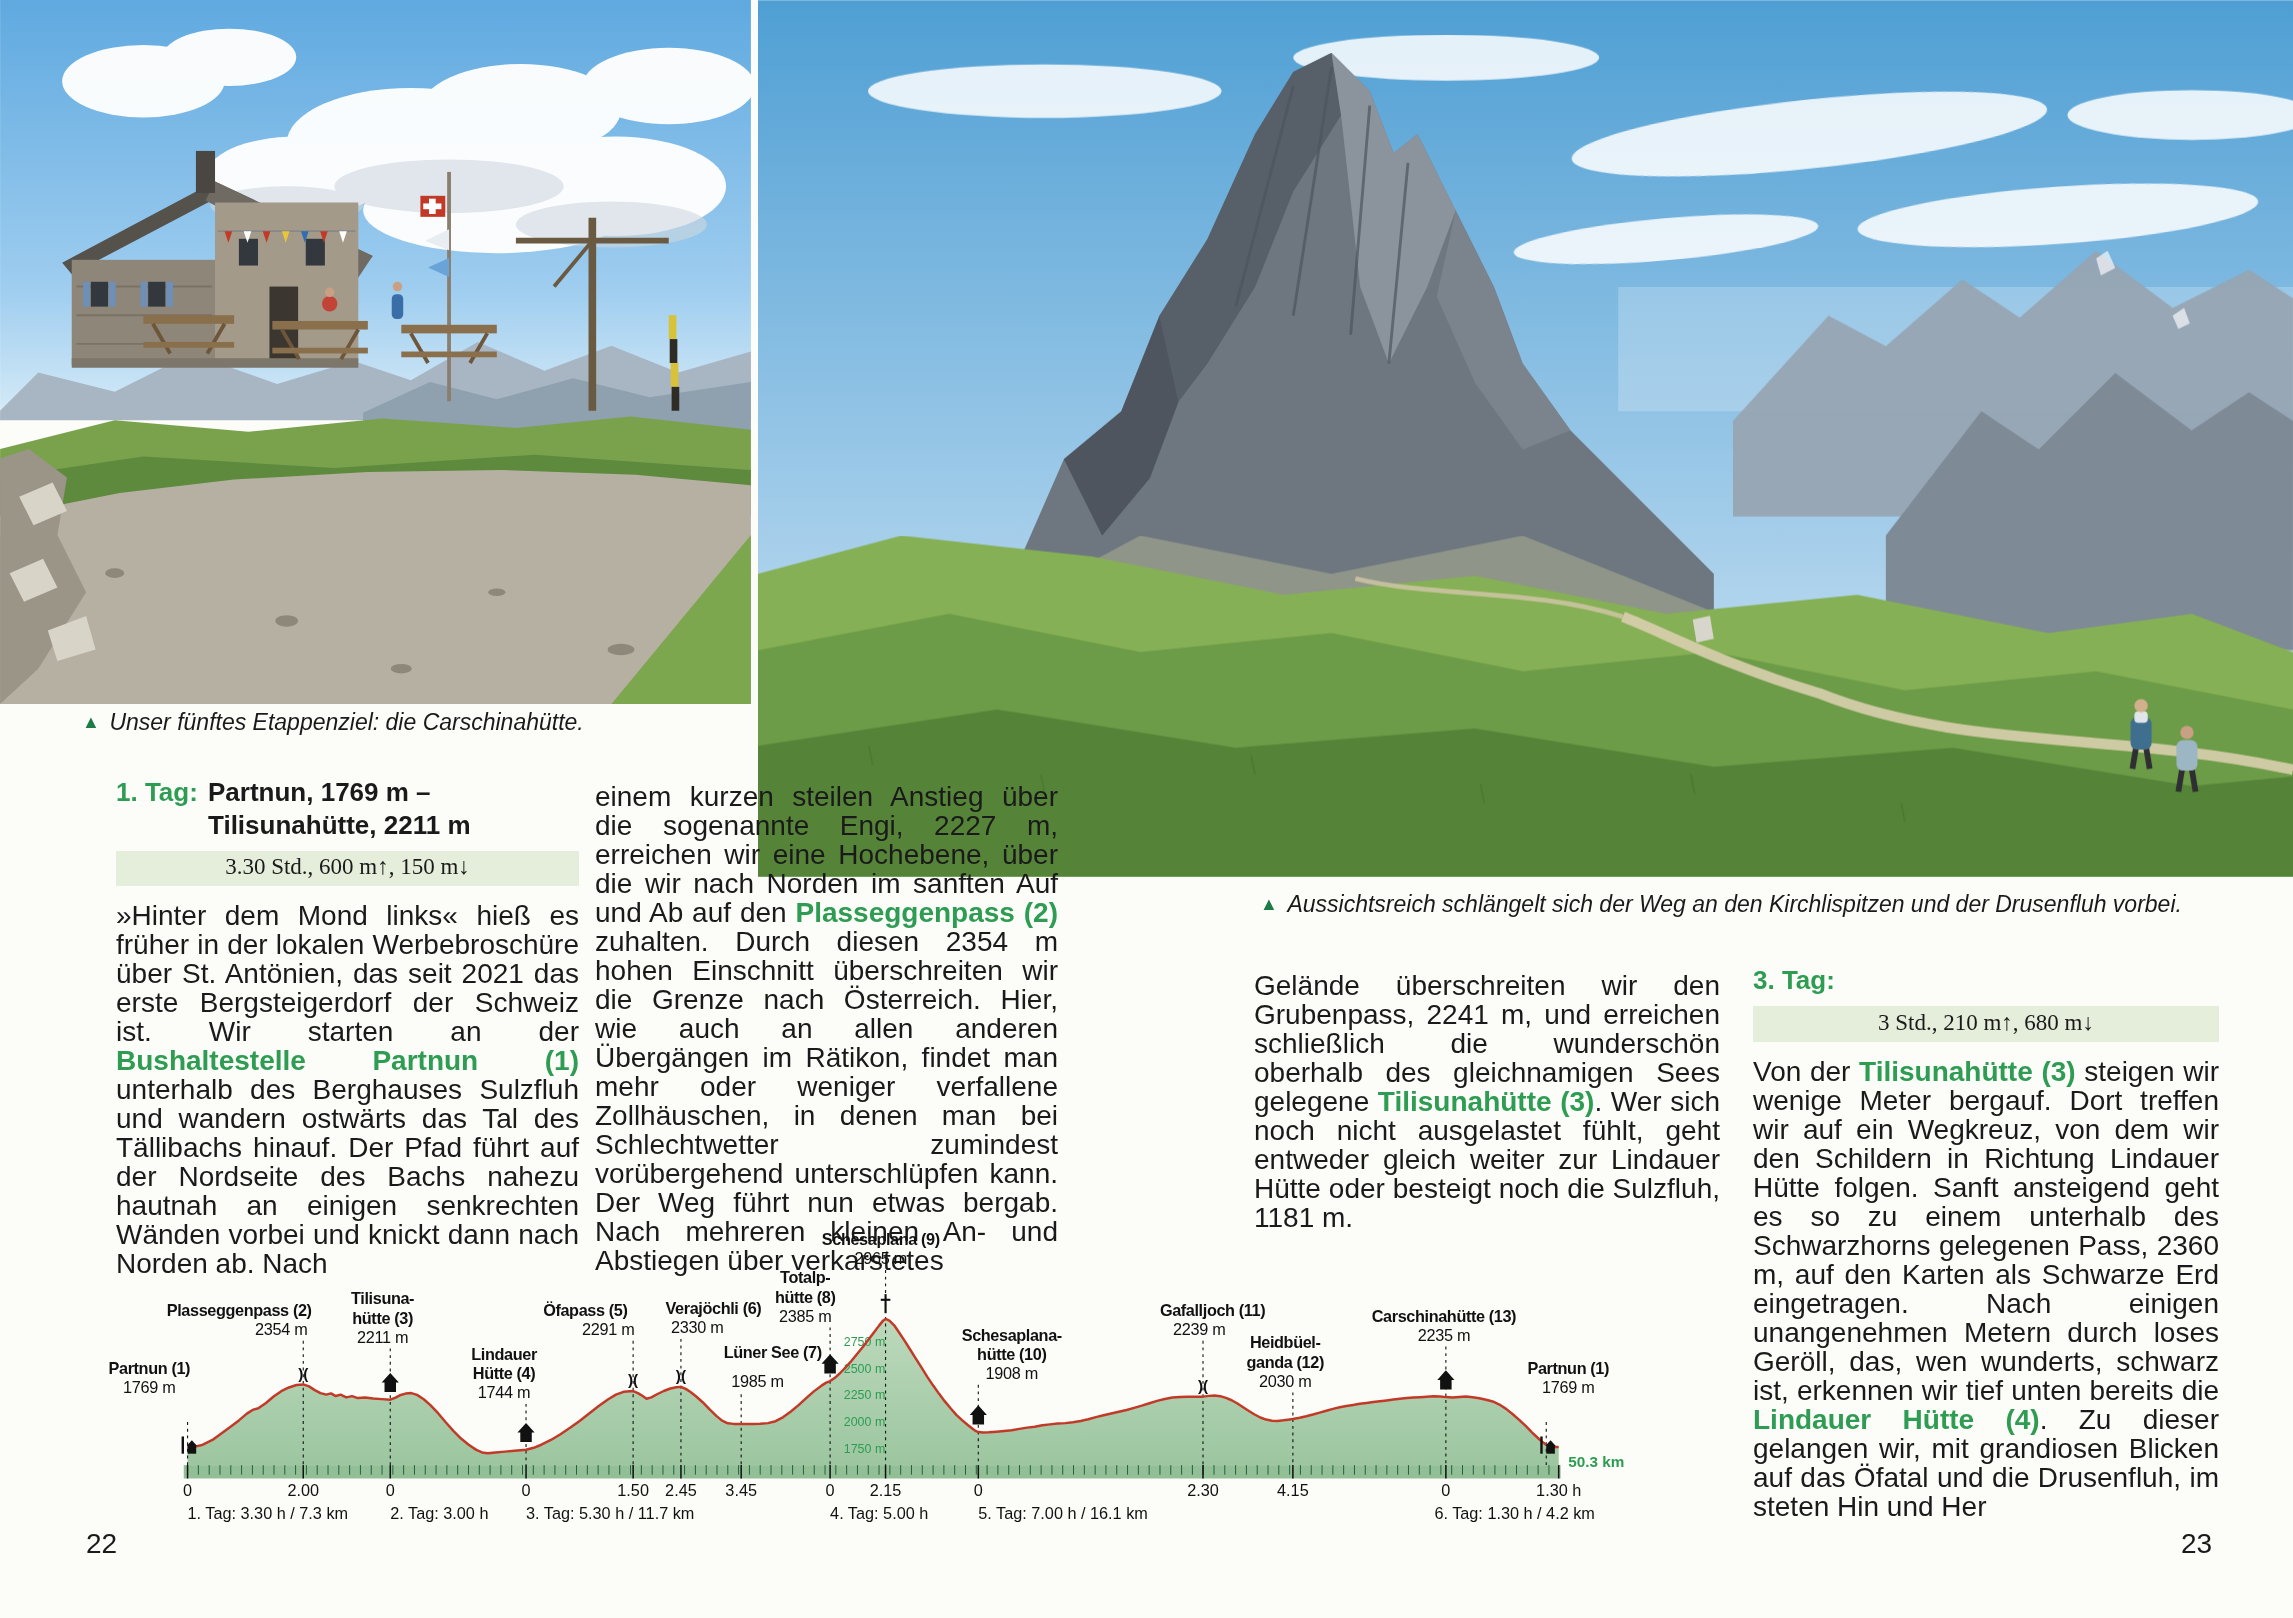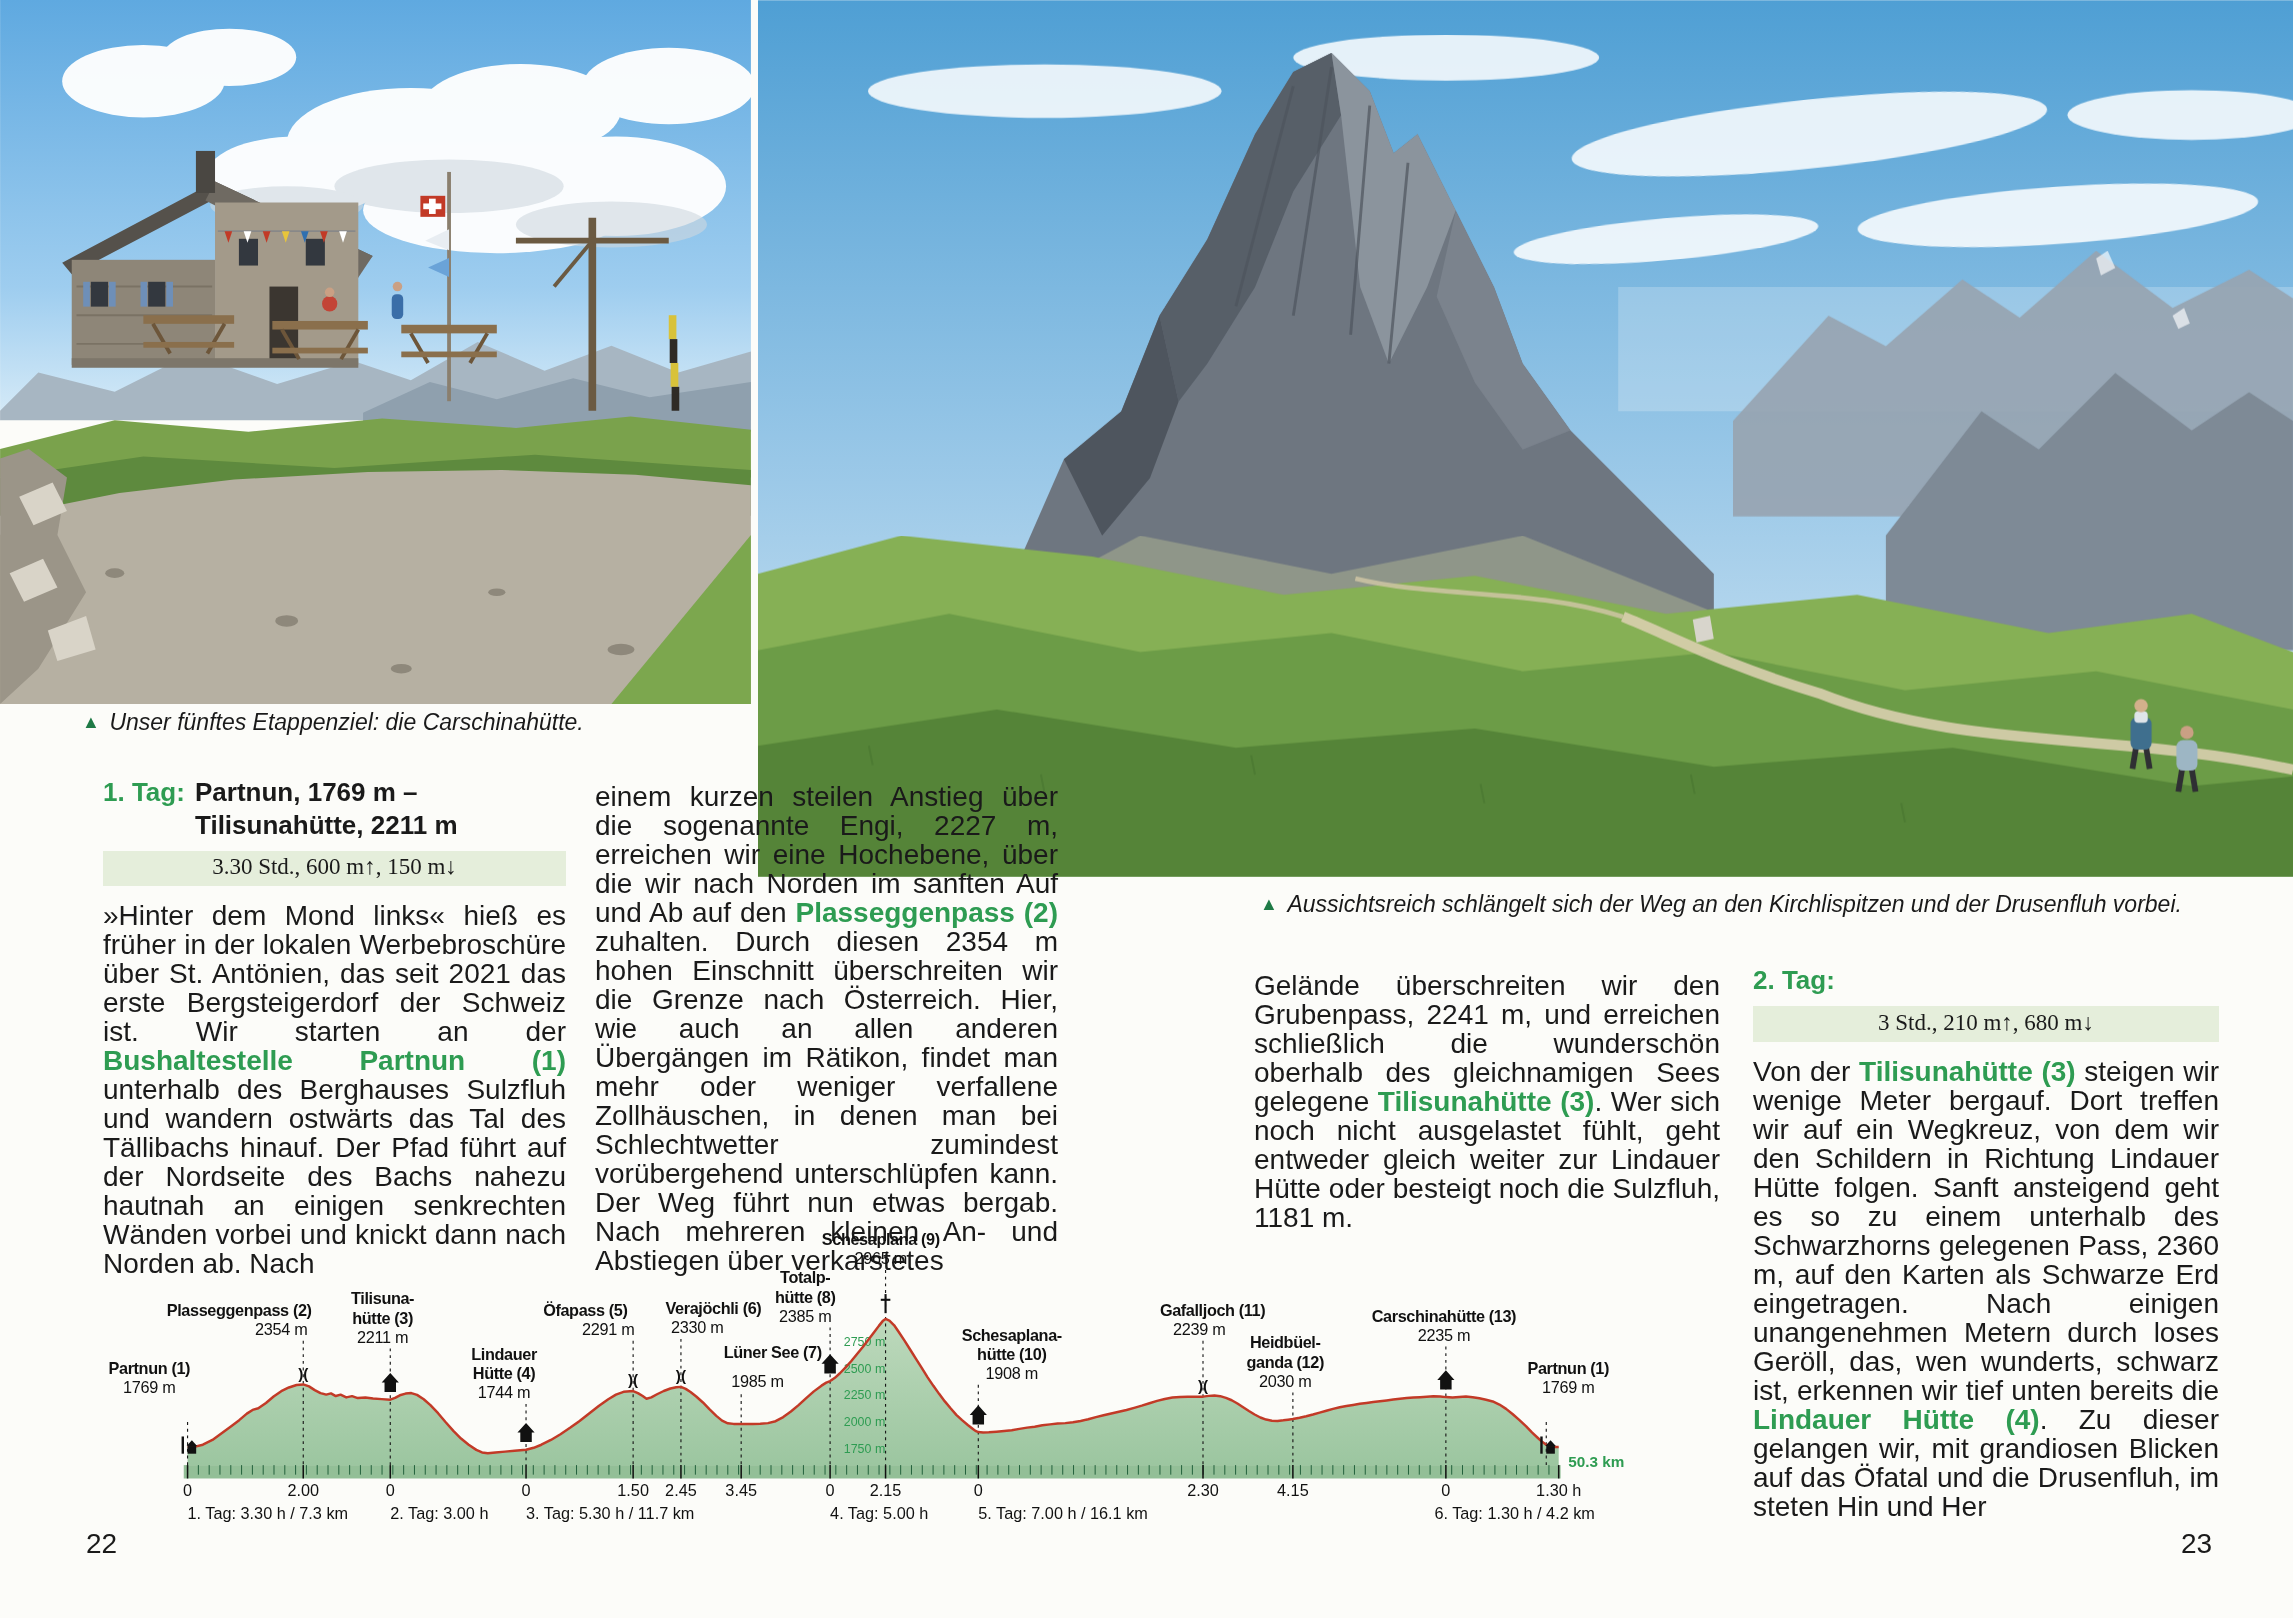"1. Tag:" div.col { left: 103px -> 116px }
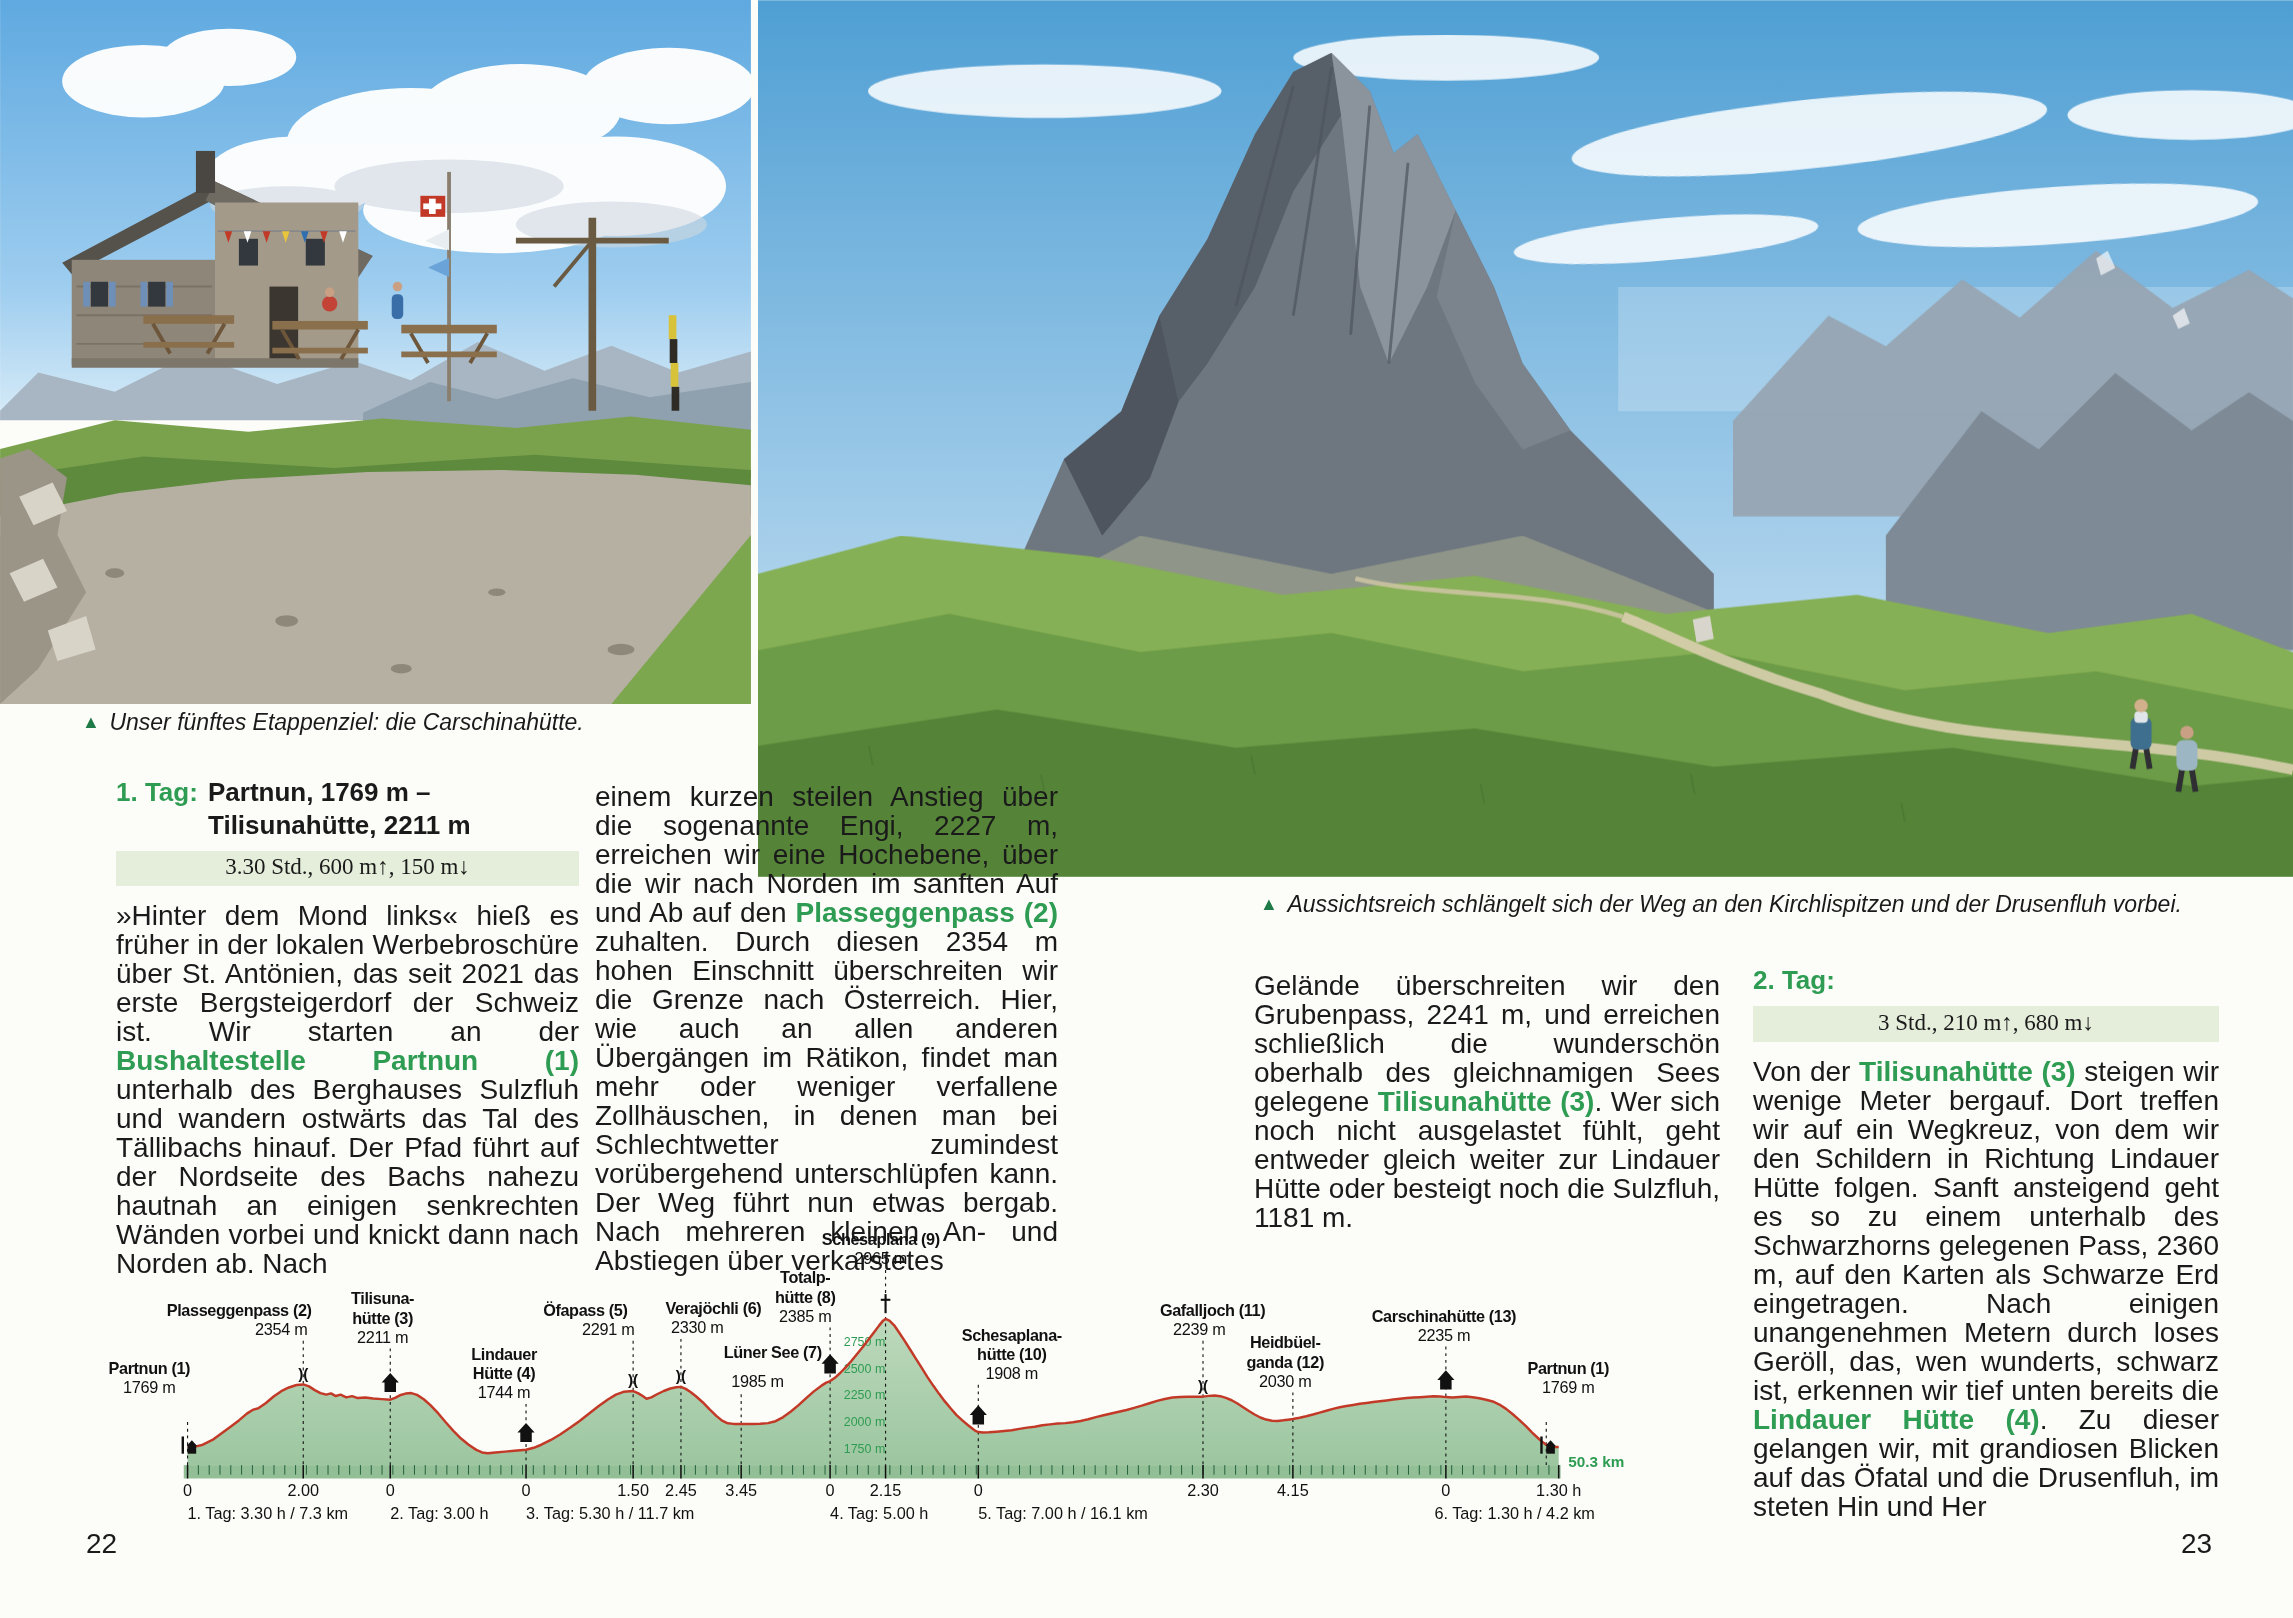"2. Tag:" div.day-label { text: 2 -> 3 }
